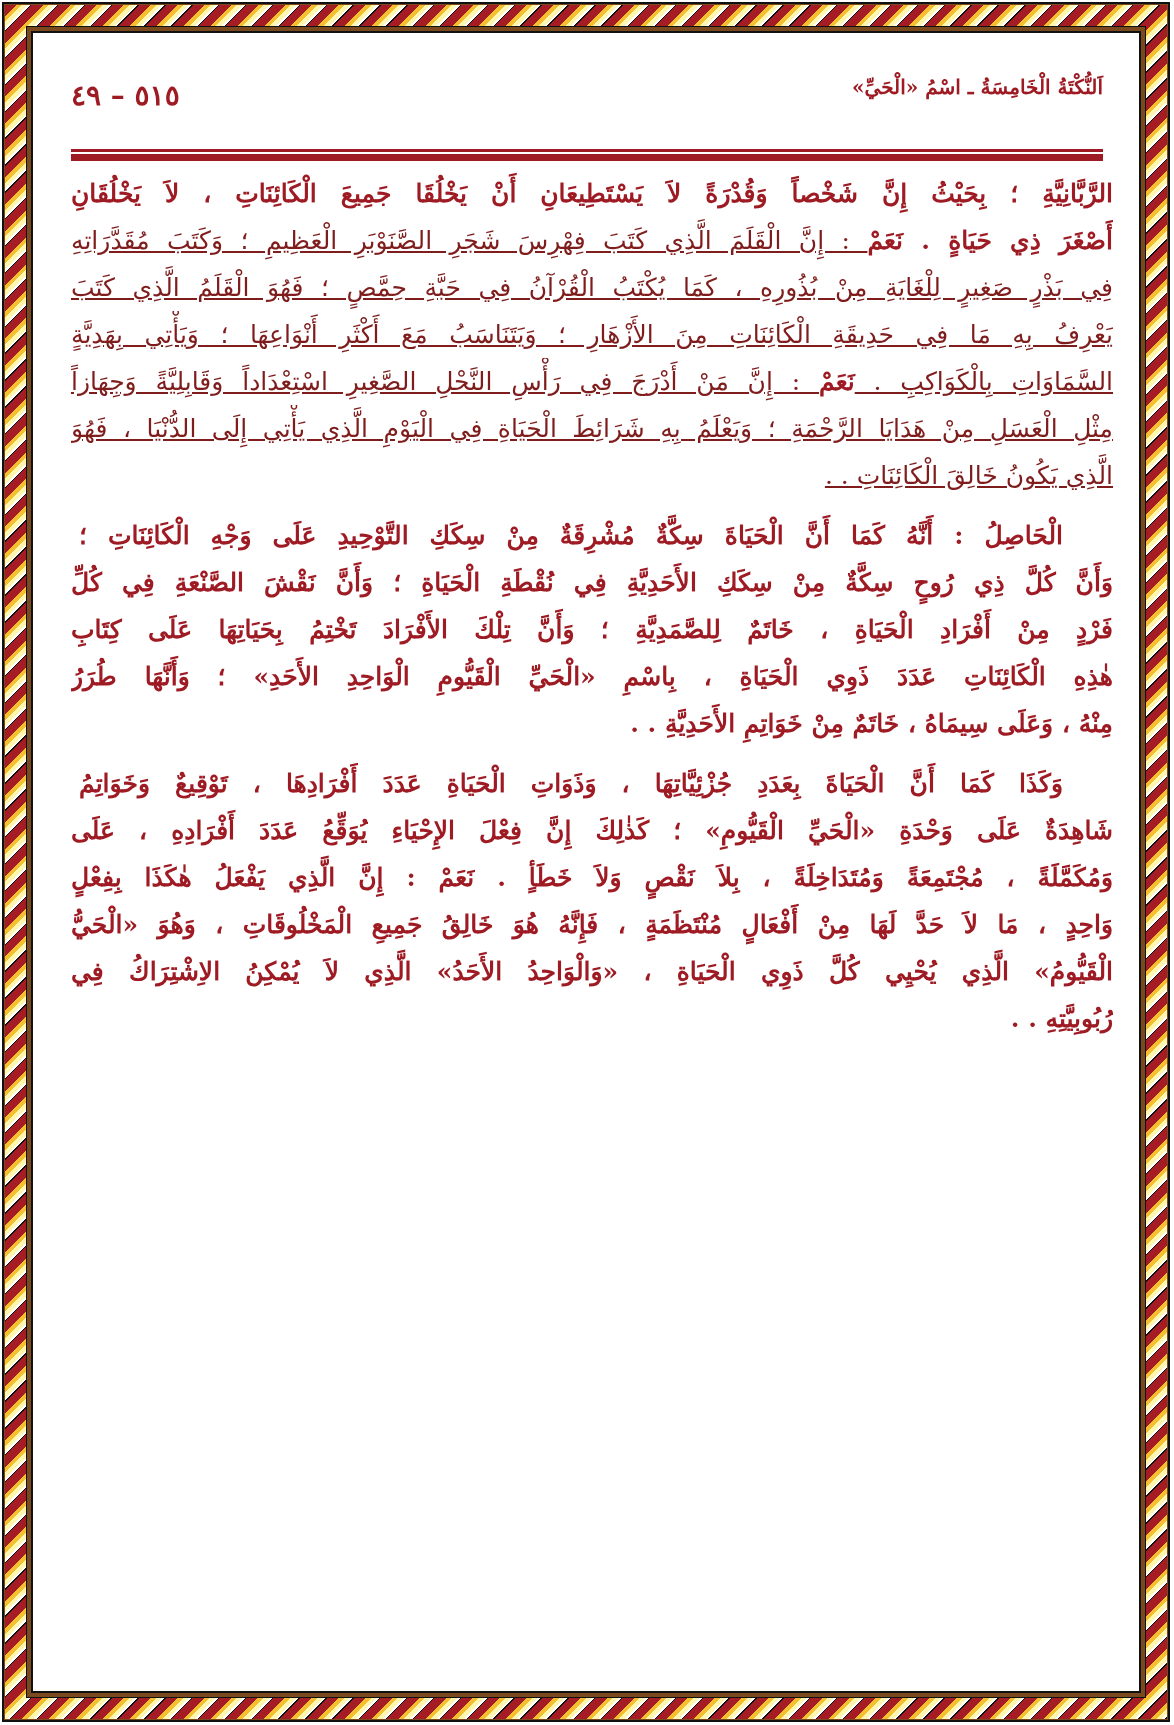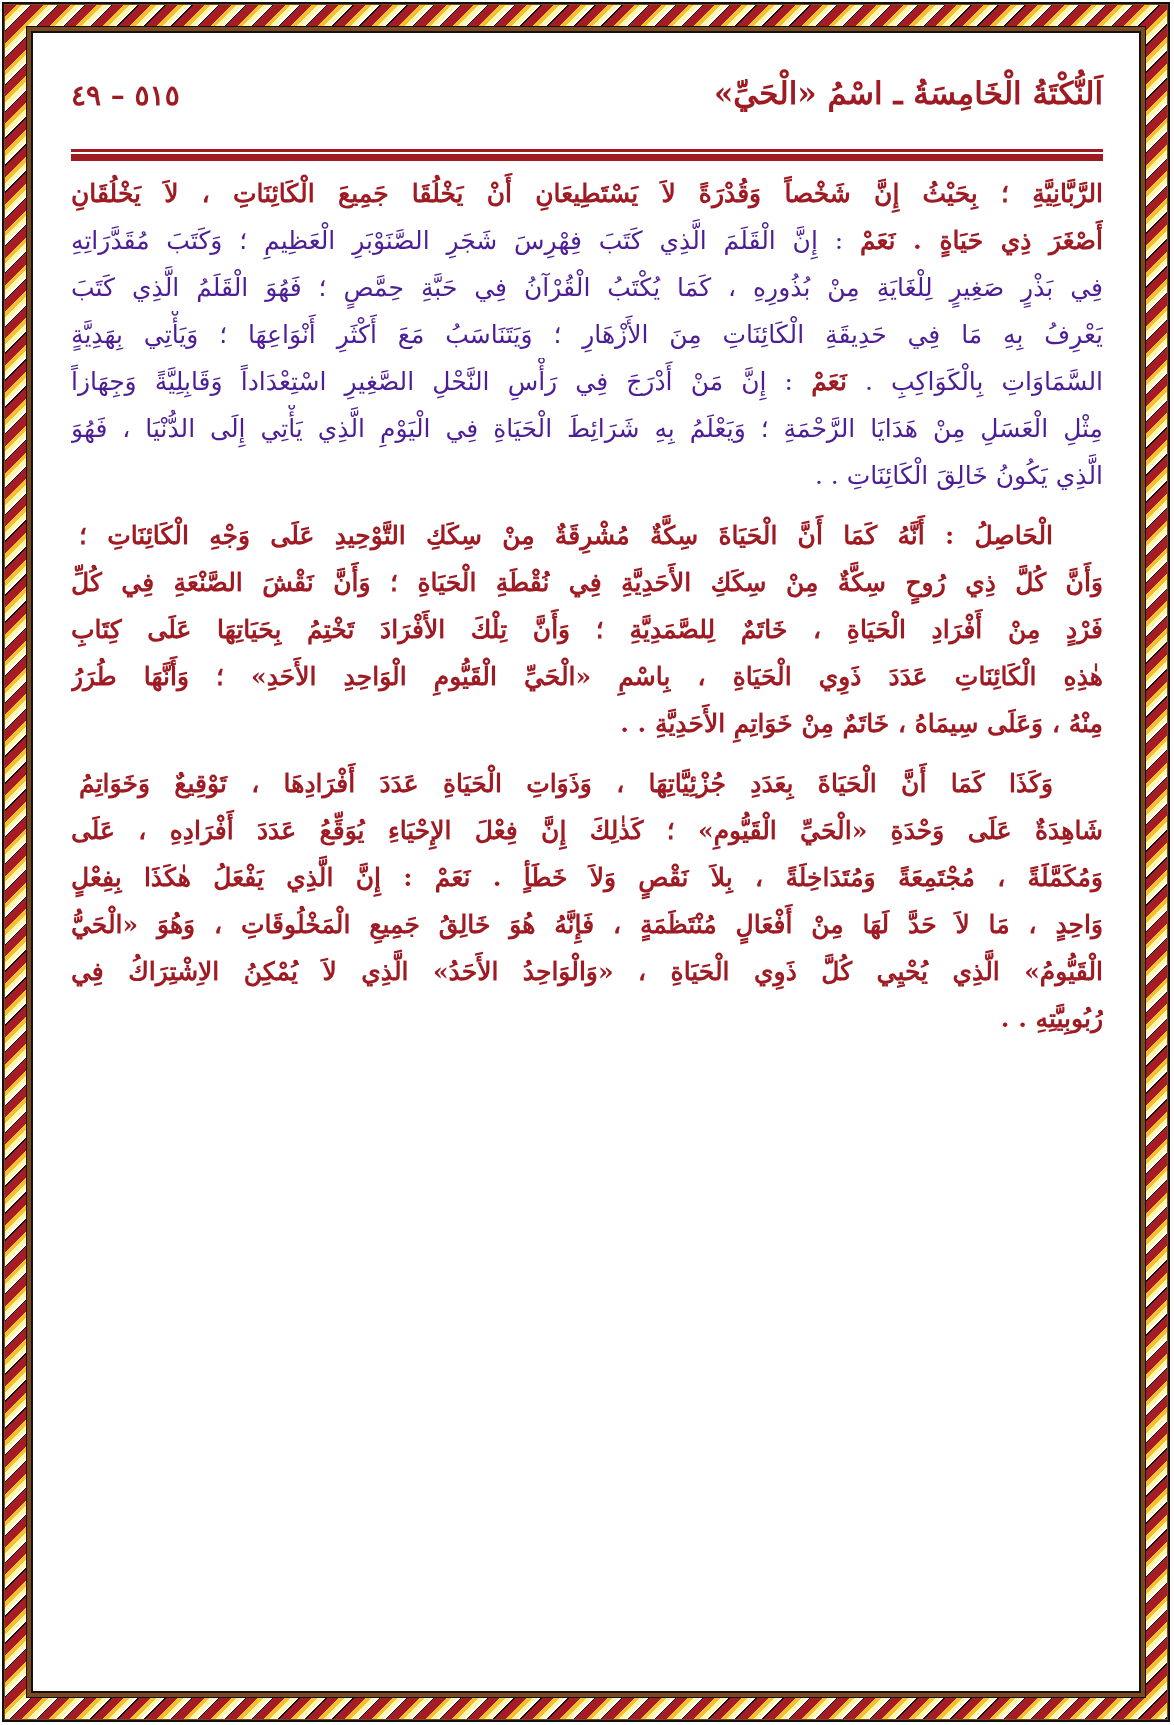"اَلنُّكْتَةُ الْخَامِسَةُ ـ اسْمُ" .header-title { font-size: 31px -> 20px }
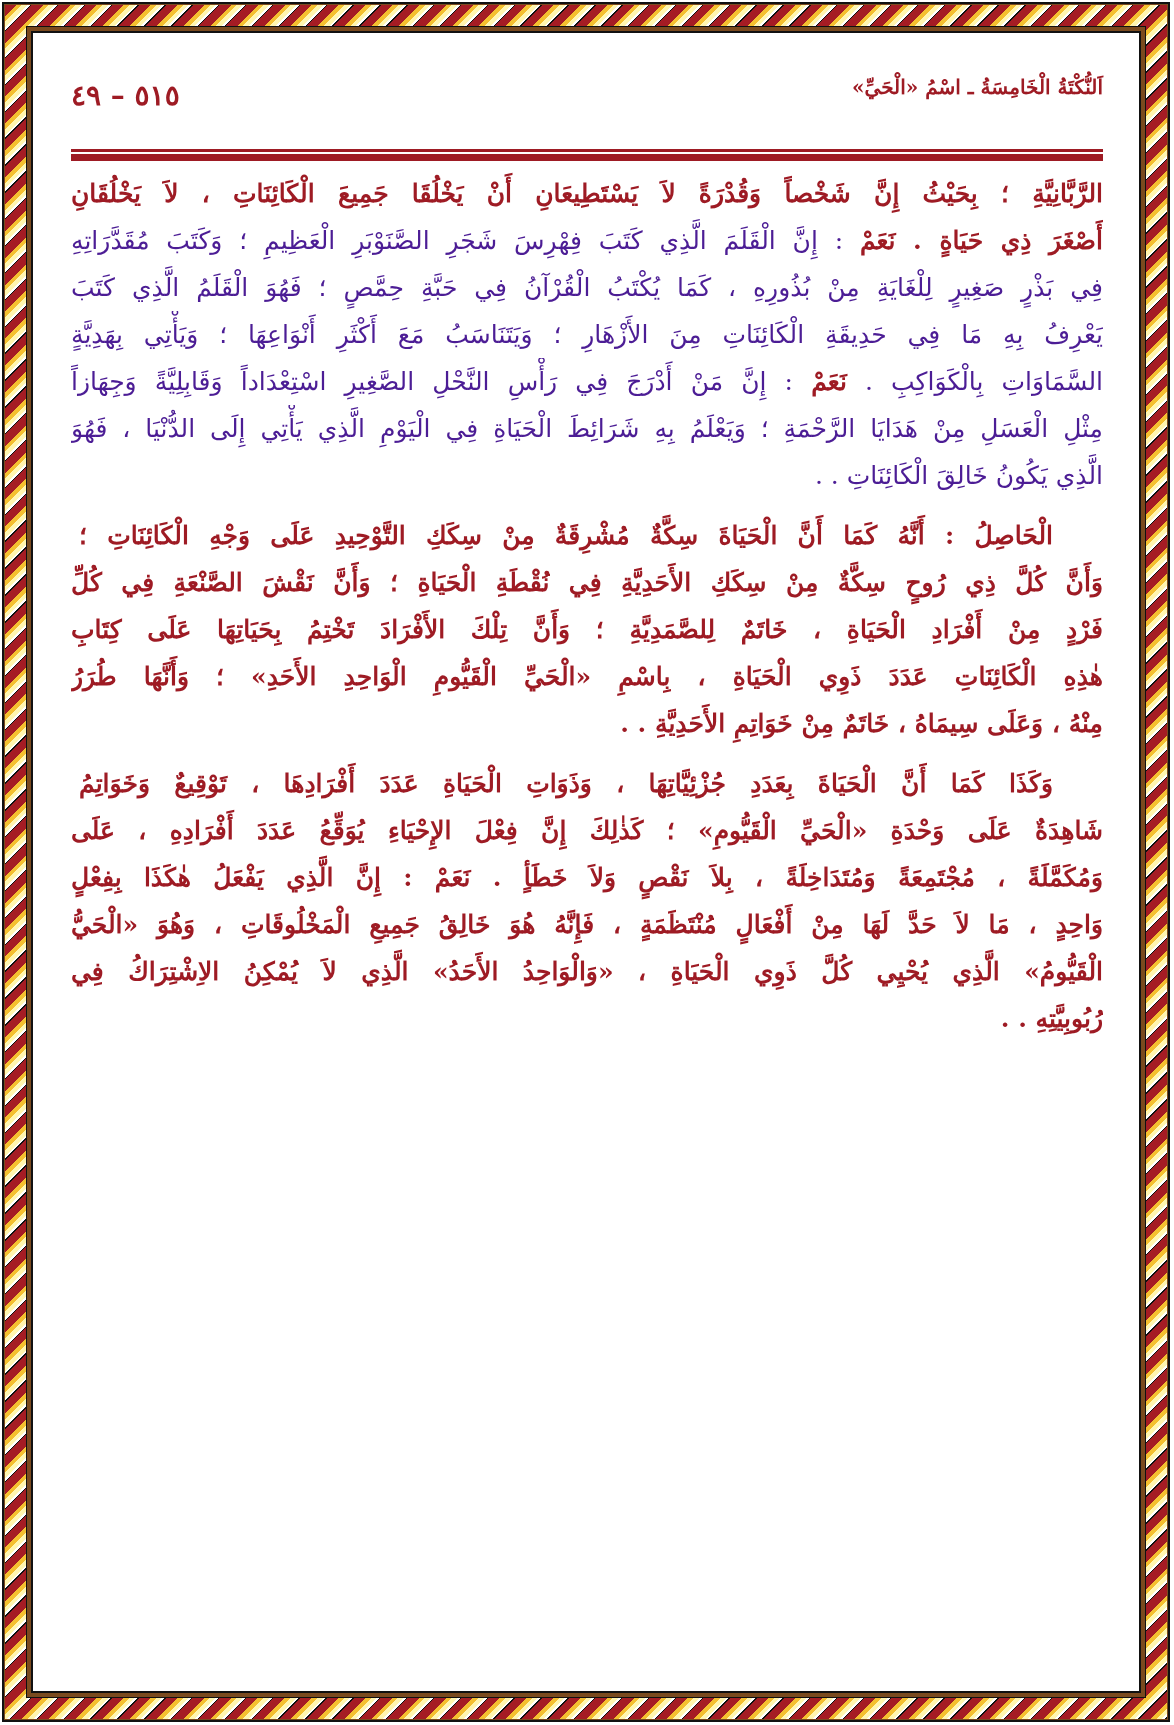"الرَّبَّانِيَّةِ ؛ بِحَيْثُ إِنَّ" .body { right: 71px -> 61px }
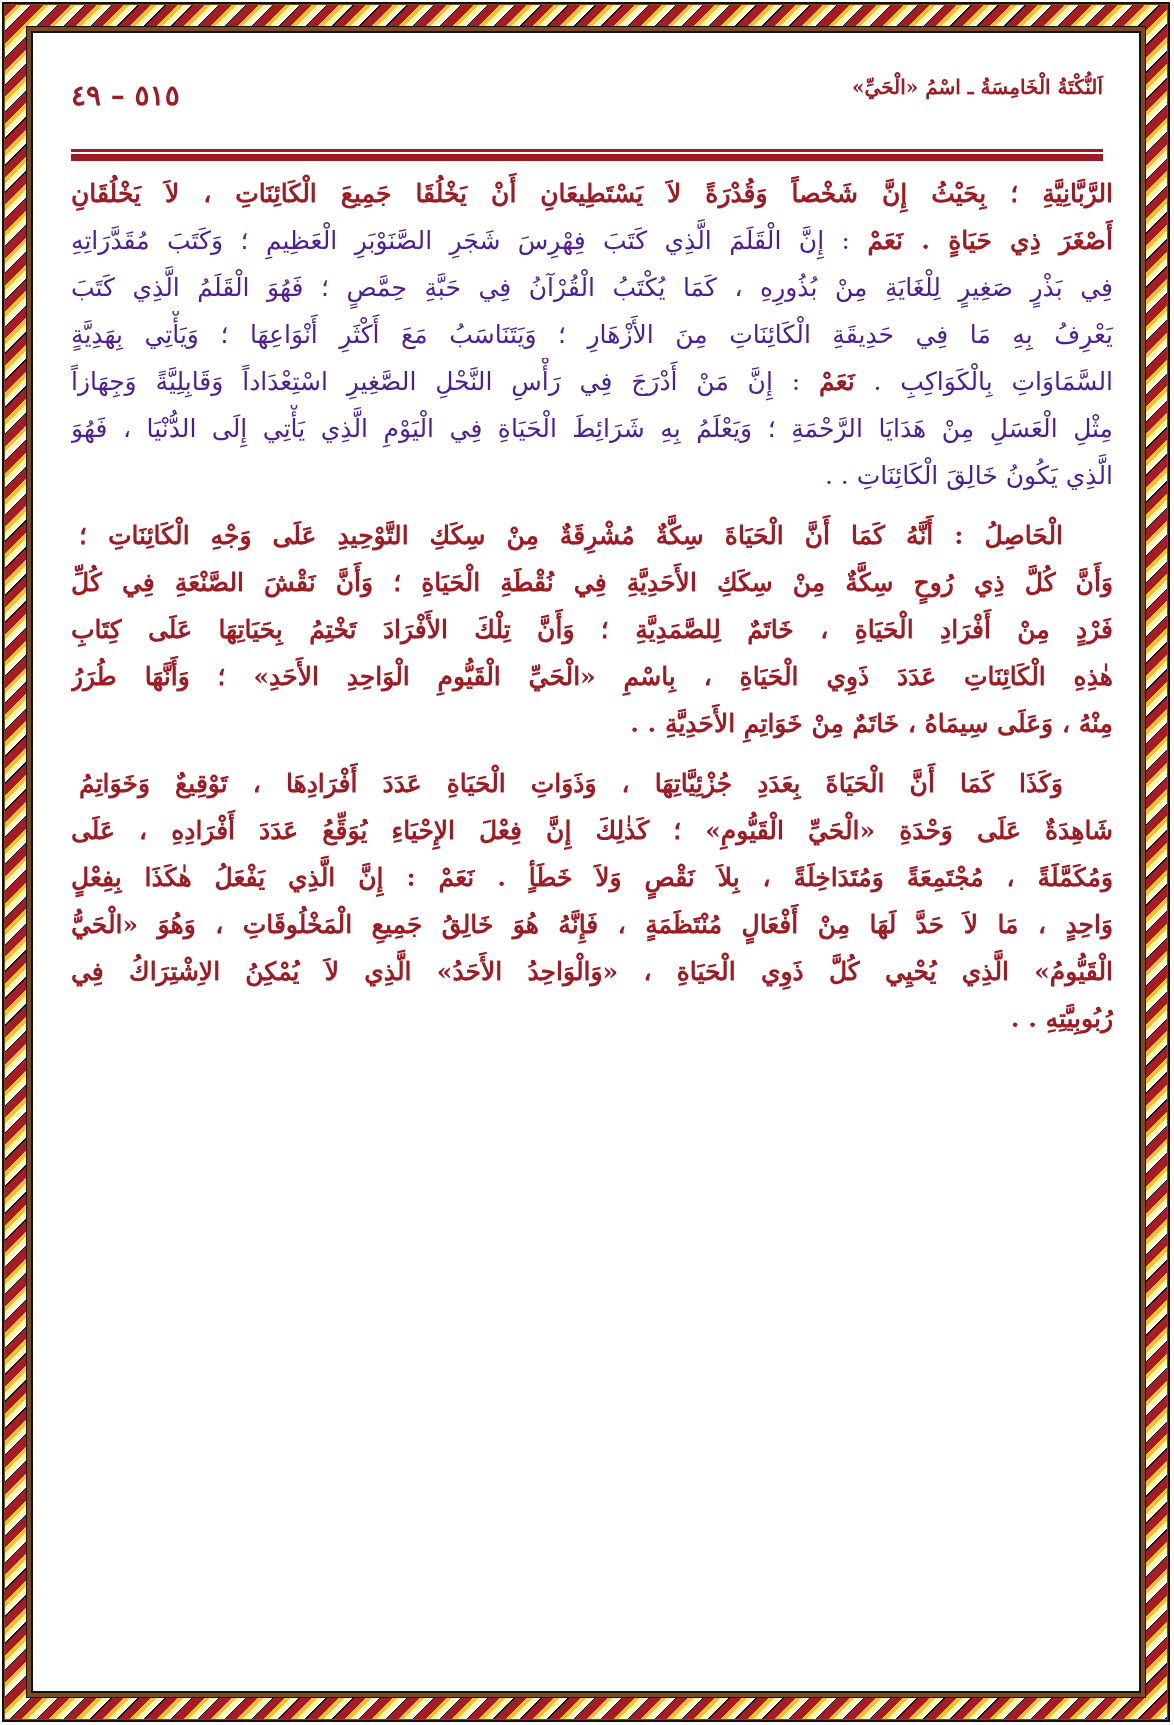": إِنَّ الْقَلَمَ الَّذِي كَتَبَ" .black { color: #4c1d95 -> #7f1d1d; text-decoration: none -> underline }
